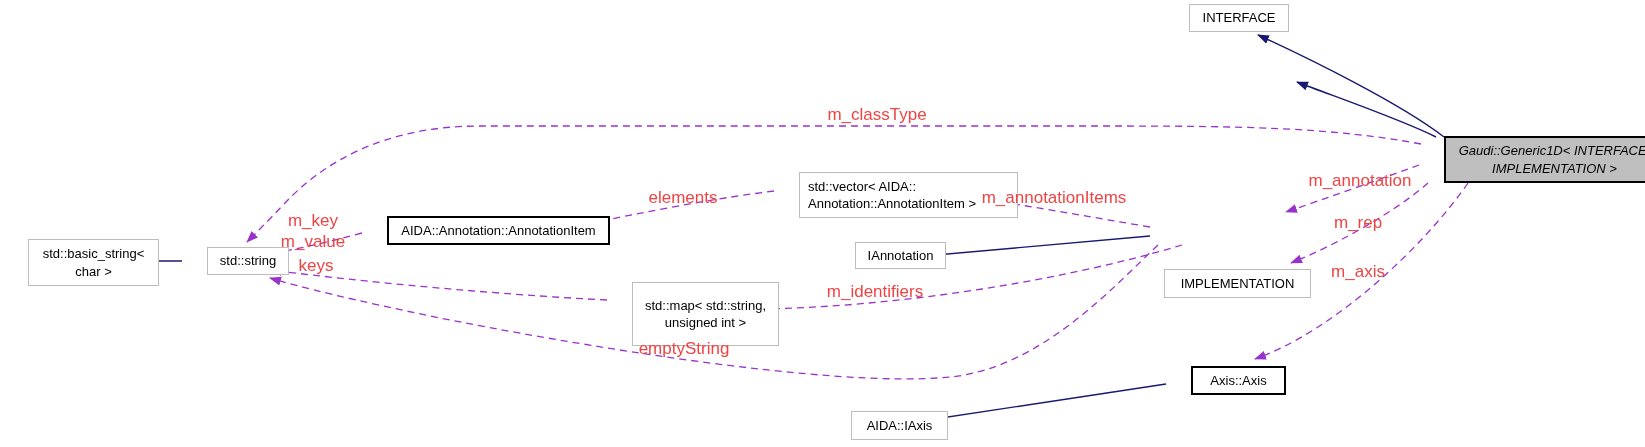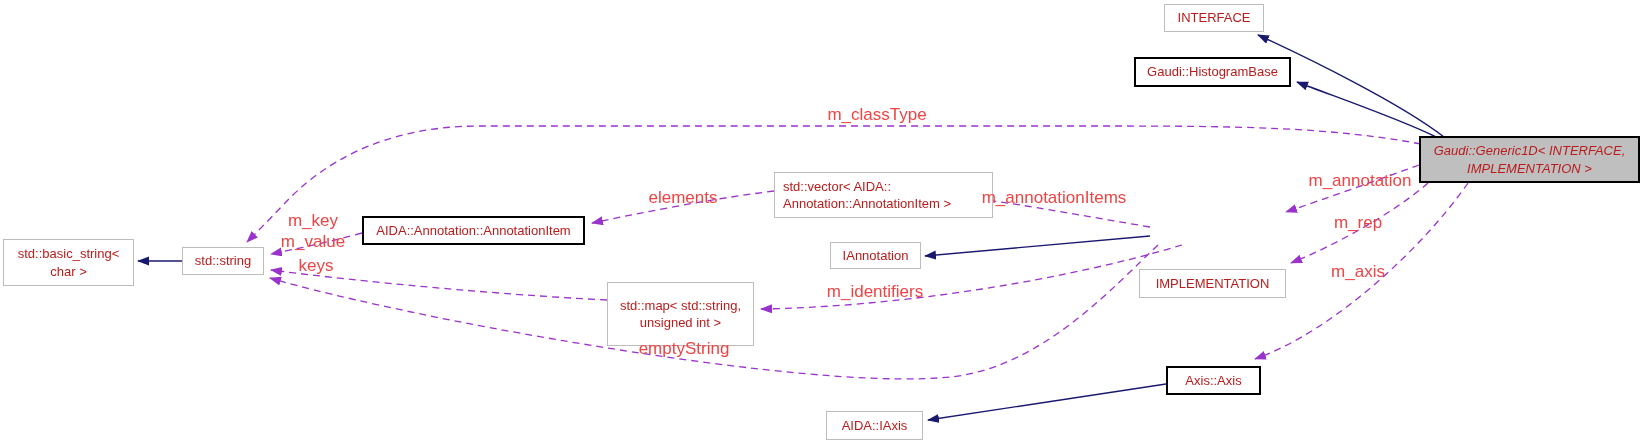"INTERFACE" .node { color: #b91c1c -> #000000; margin-left: none -> 25px }
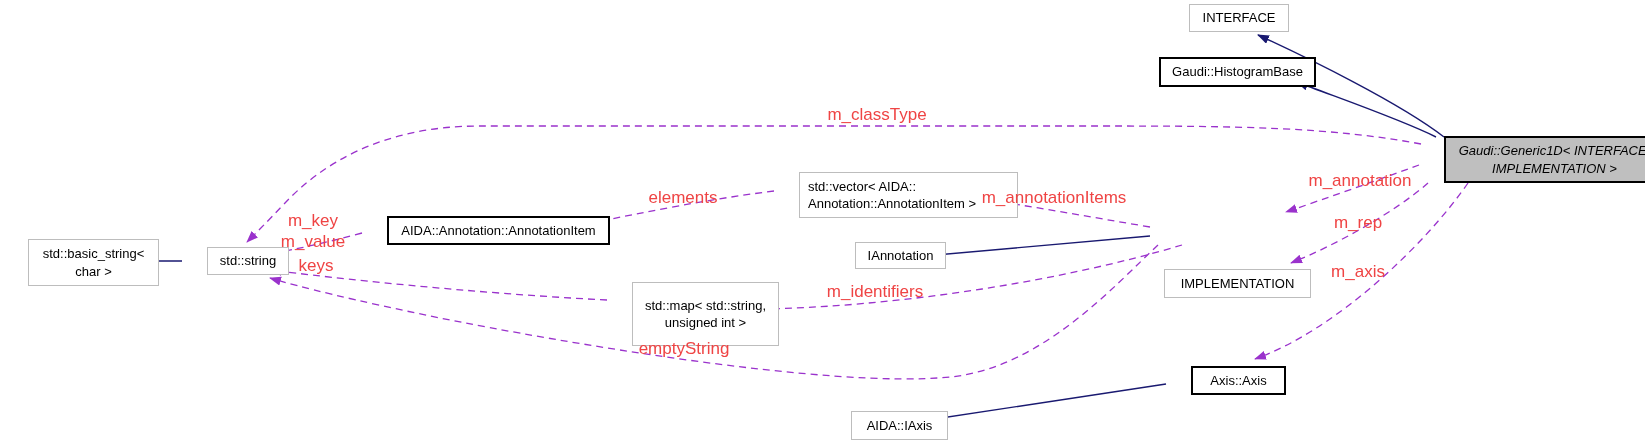"Gaudi::HistogramBase" div.node { html: <div>Gaudi::HistogramBase</div> -> none }
